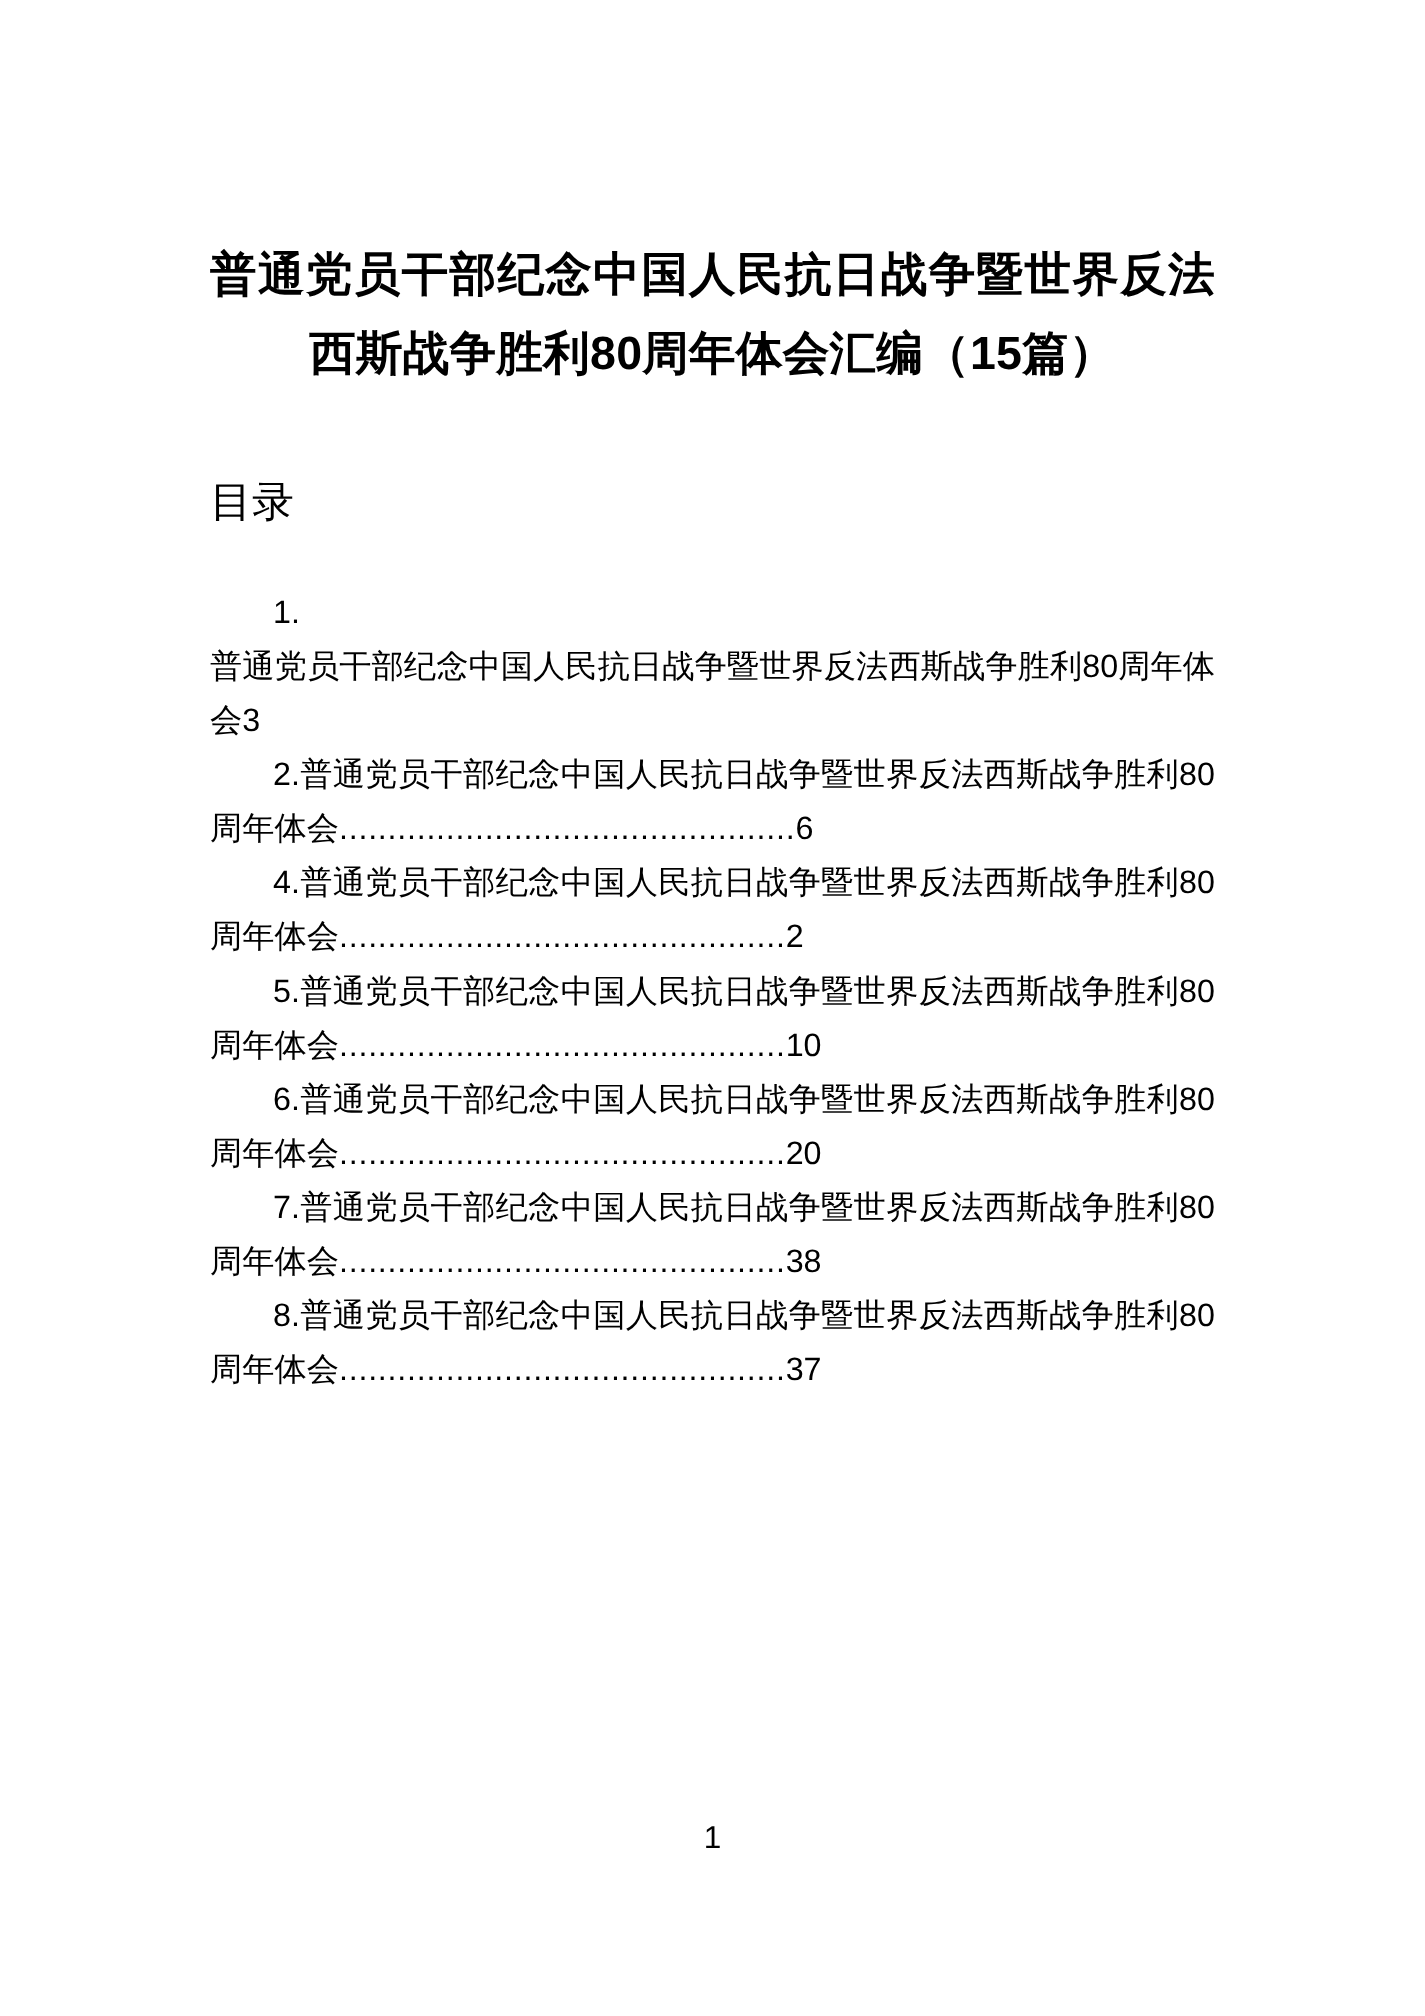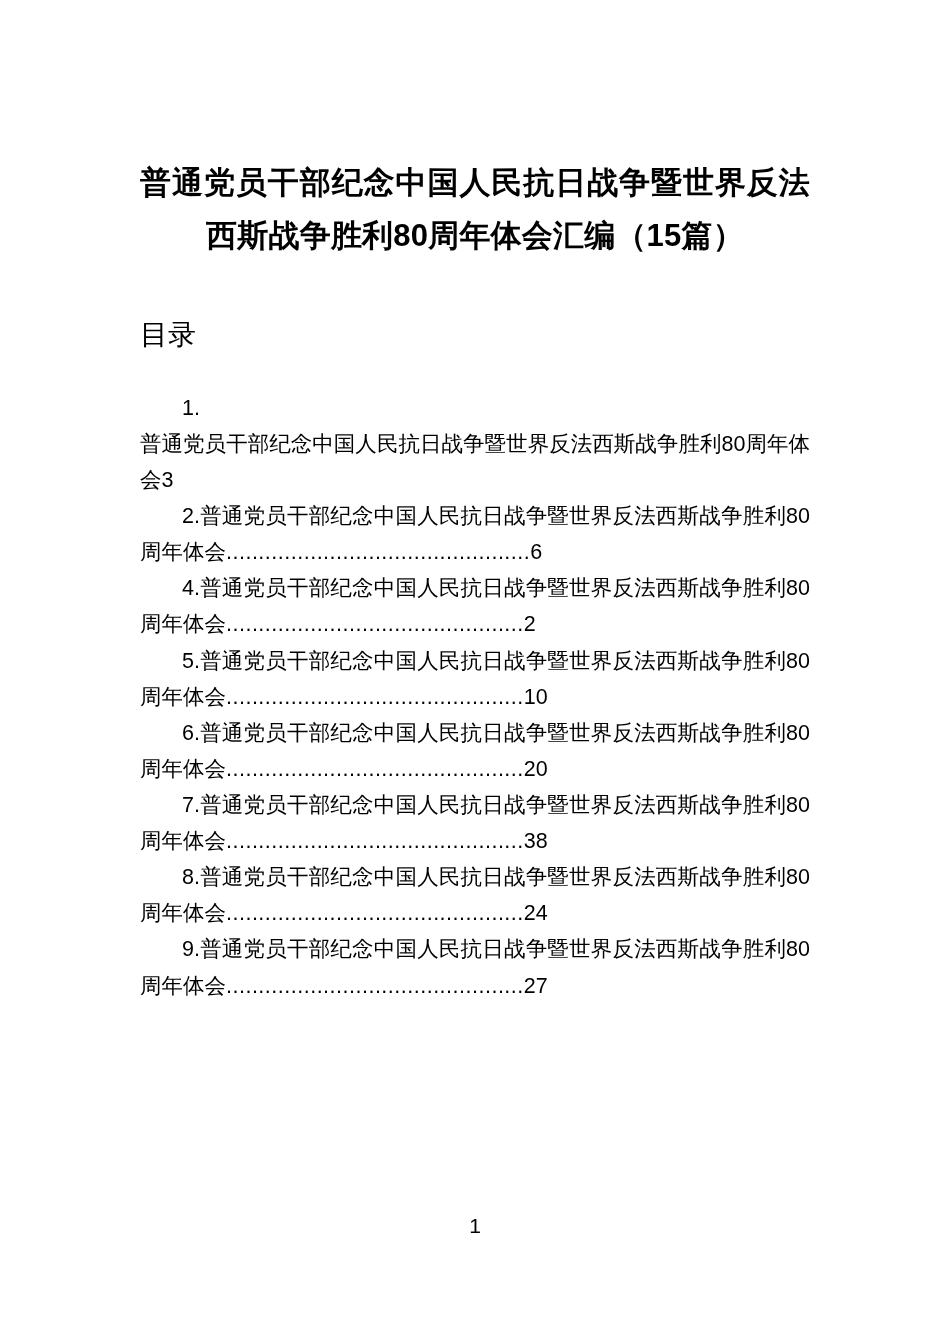"24" span.pg { text: 24 -> 37 }
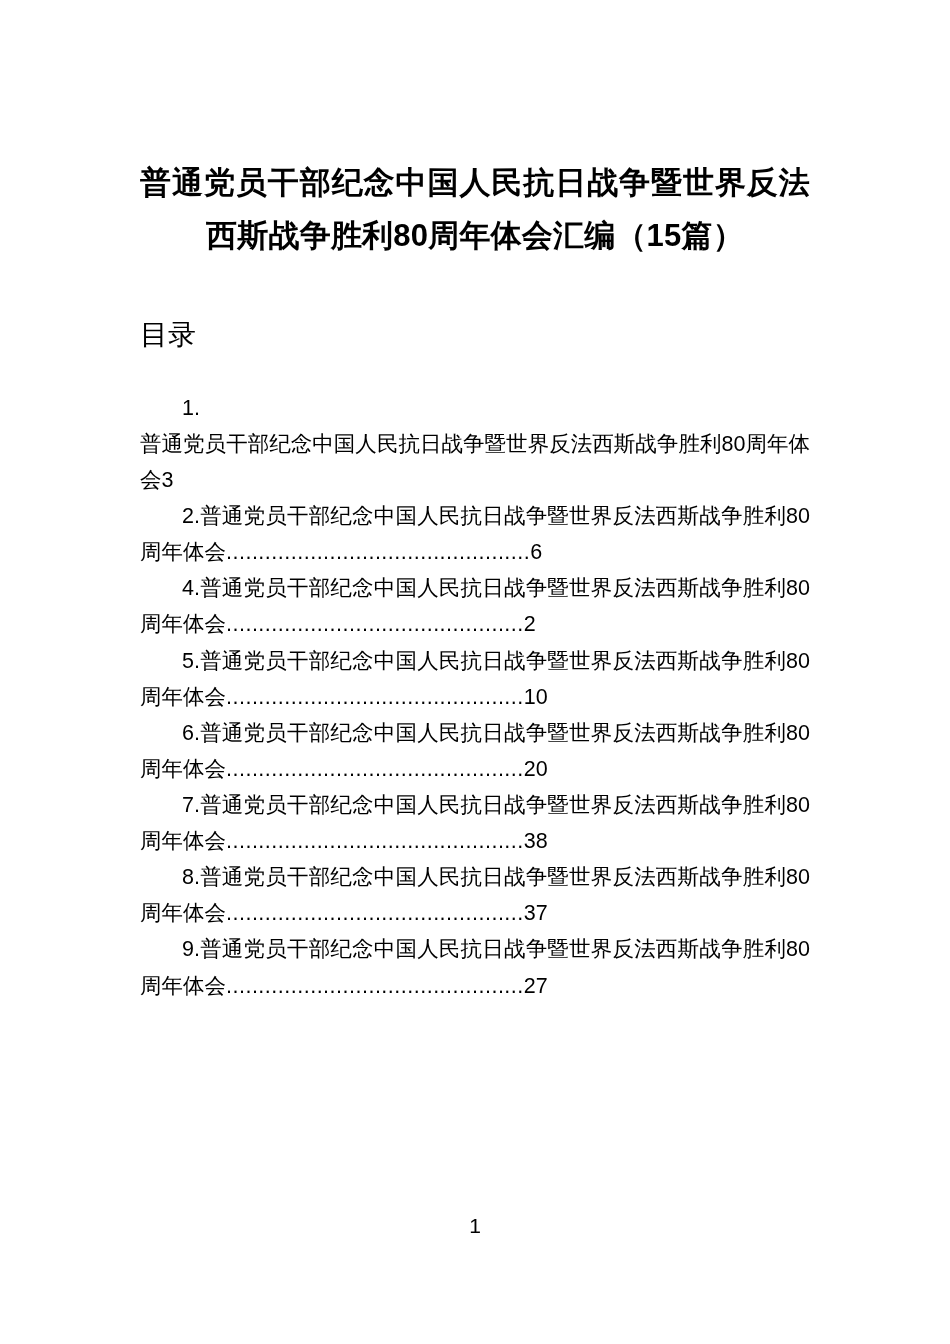"9.普通党员干部纪念中国人民抗日战争暨世界反法西斯战争胜利80周年体会....." p.toc-entry { html: <p> <span>9.</span><span>普通党员干部纪念中国人民抗日战争暨世界反法西斯战争胜利80周年体会</span><span>..............................................</span><span>27</span> </p> -> none }
